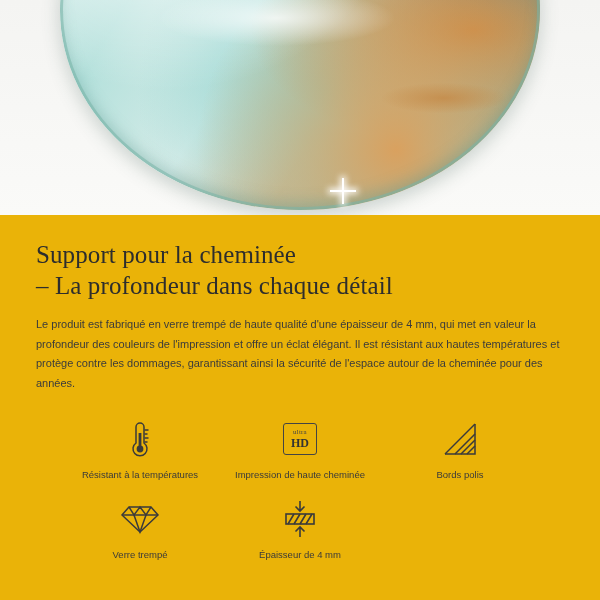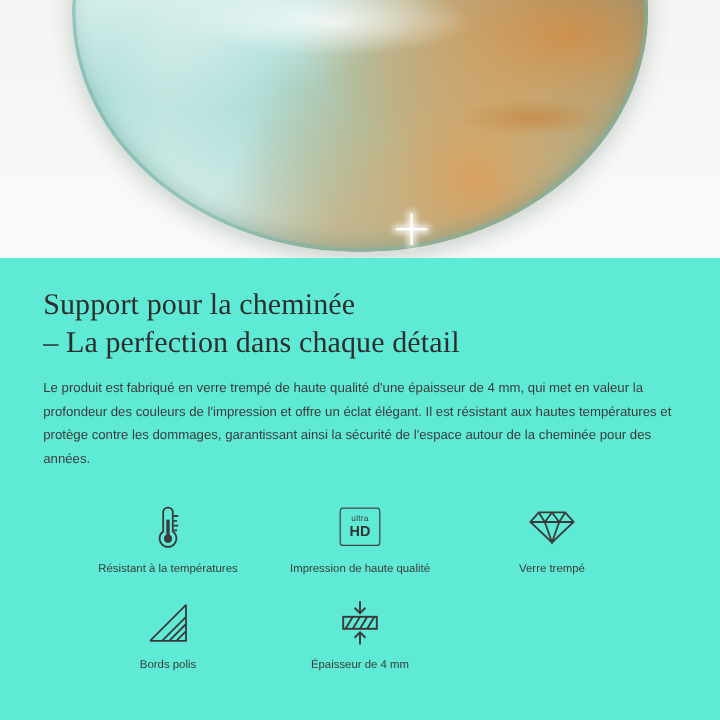"Support pour la cheminée" .page { background: #5eead4 -> #eab308 }
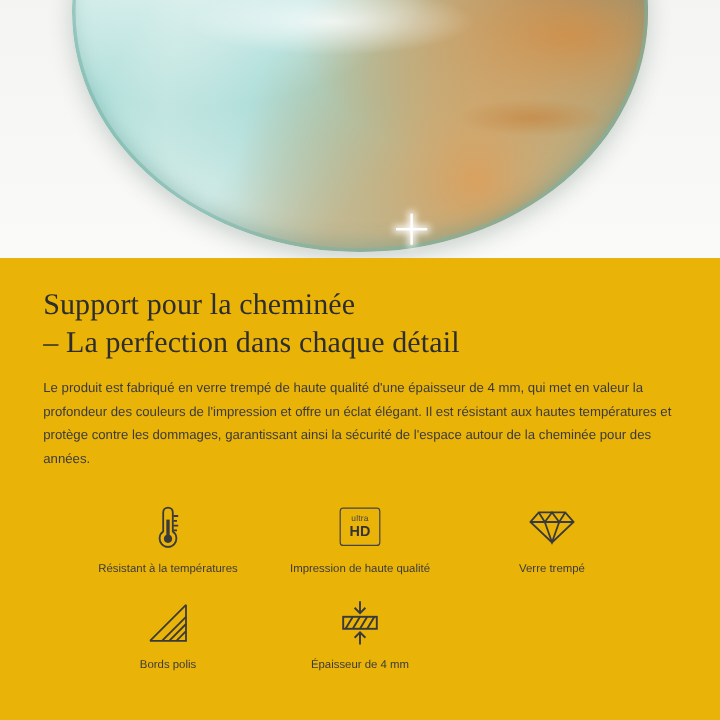"– La perfection dans chaque" span.line2 { text: perfection -> profondeur }
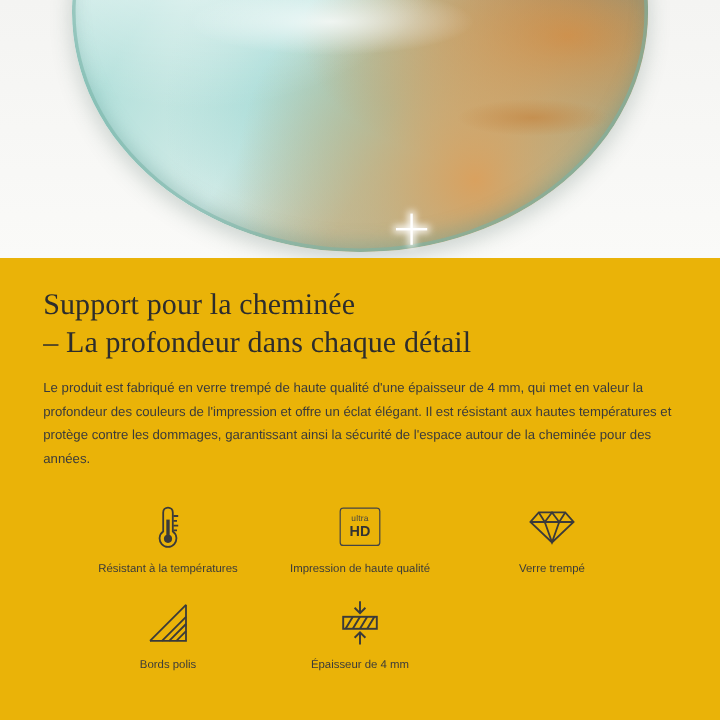"HD" .feature-icon { font-family: none -> Liberation Serif, serif }
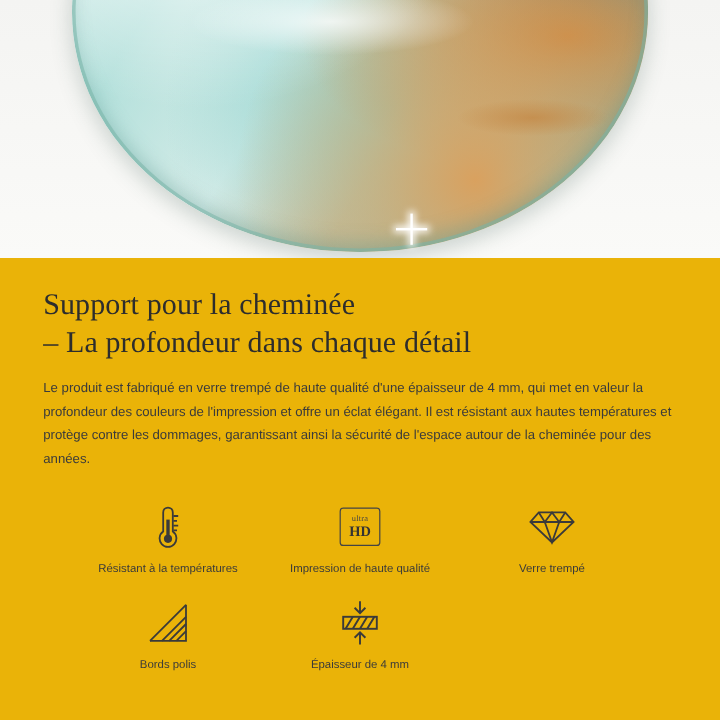"Impression de haute qualité" div.feature-label { text: qualité -> cheminée }
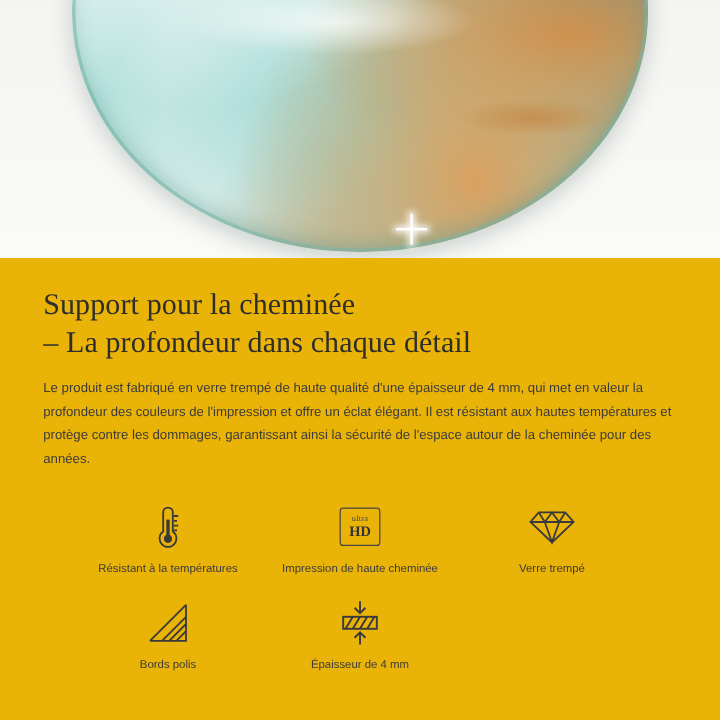"Verre trempé" div.feature { order: before "Bords polis" -> after "Bords polis" }
